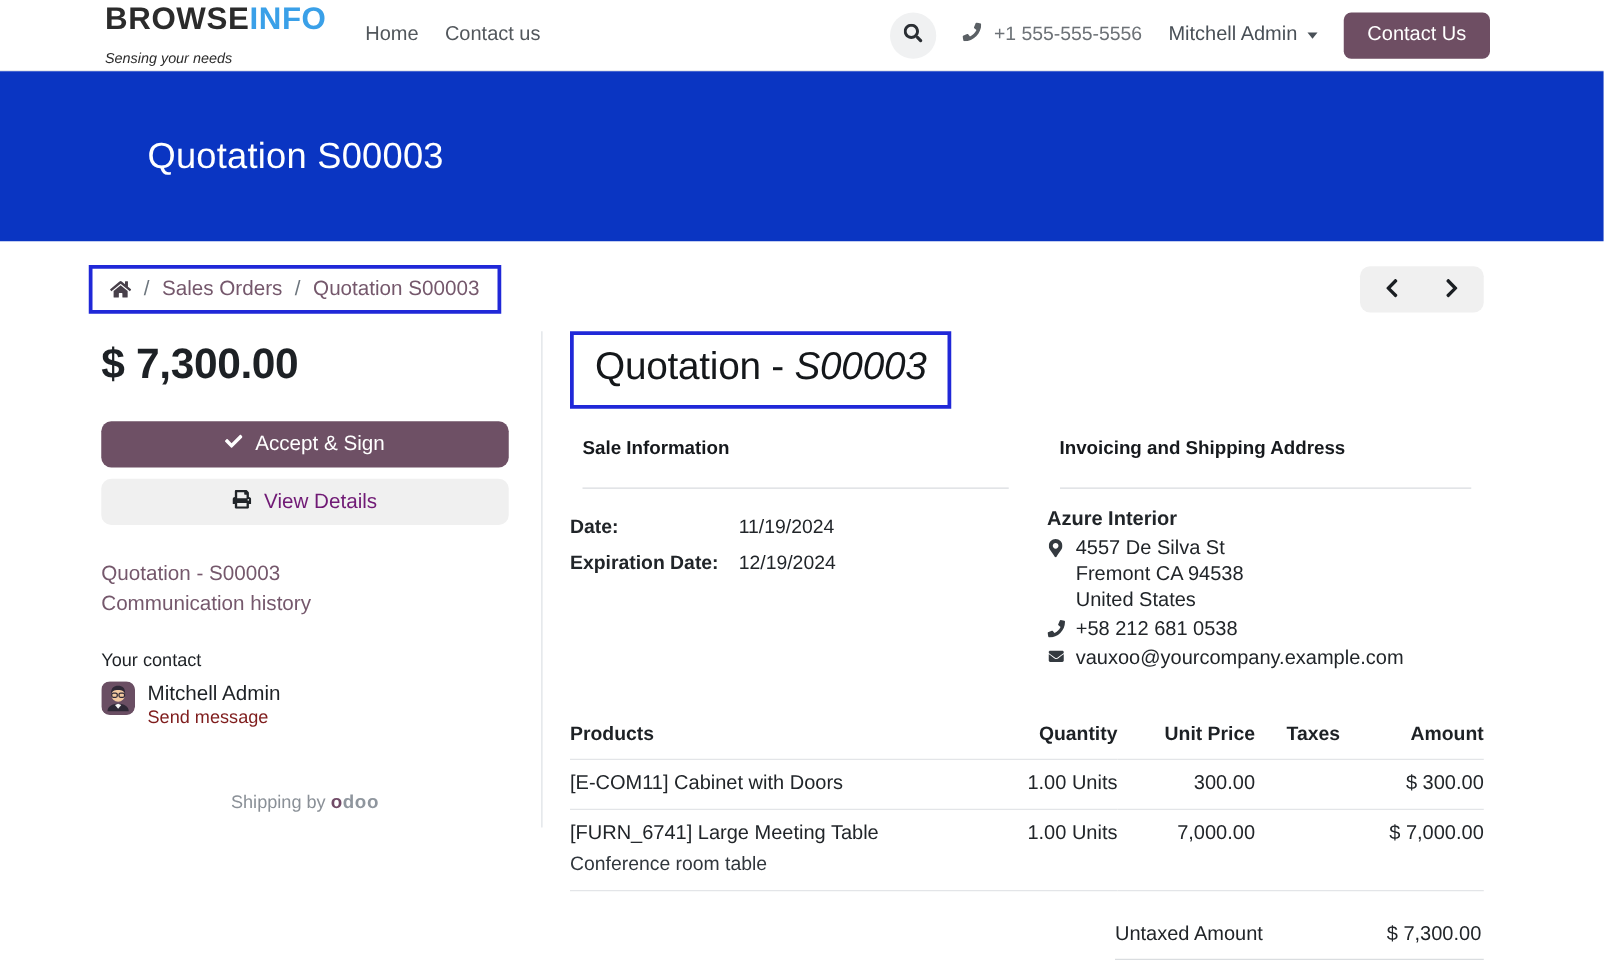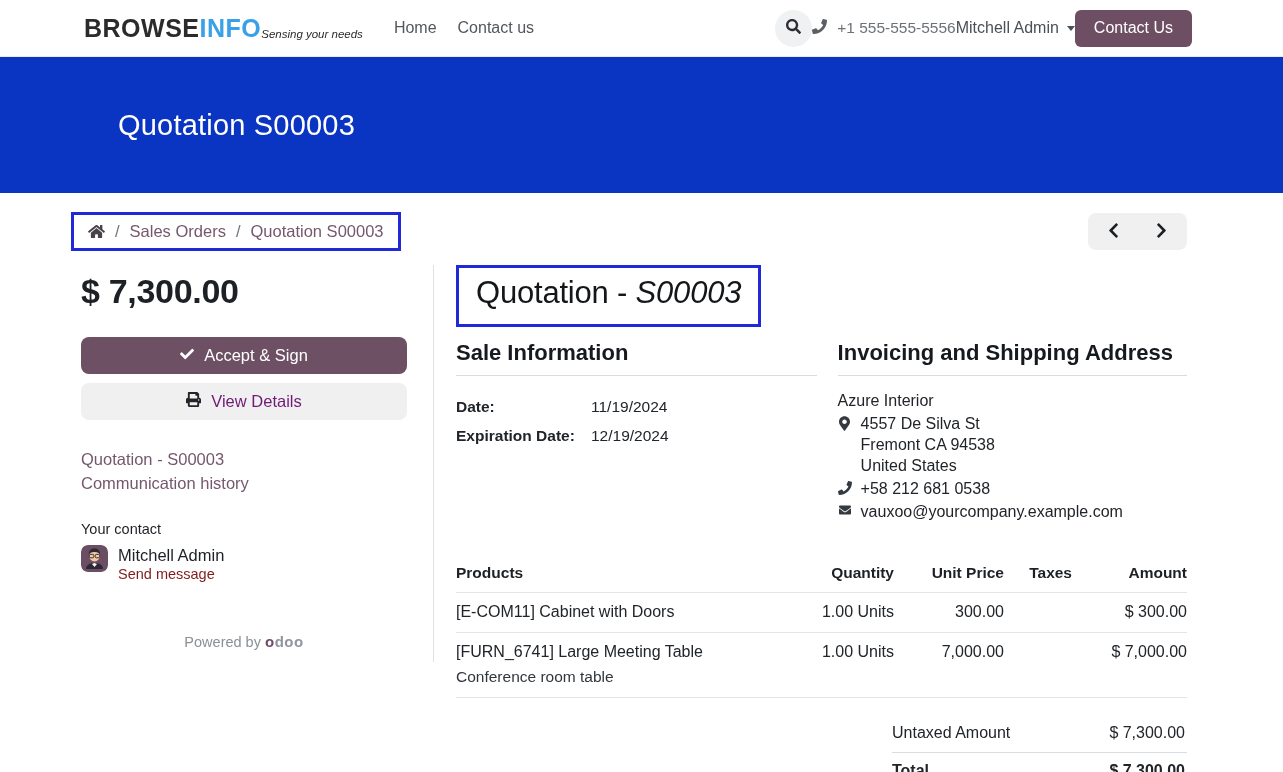"BROWSEINFO" .logo { align-items: flex-end -> flex-start; flex-direction: row -> column }
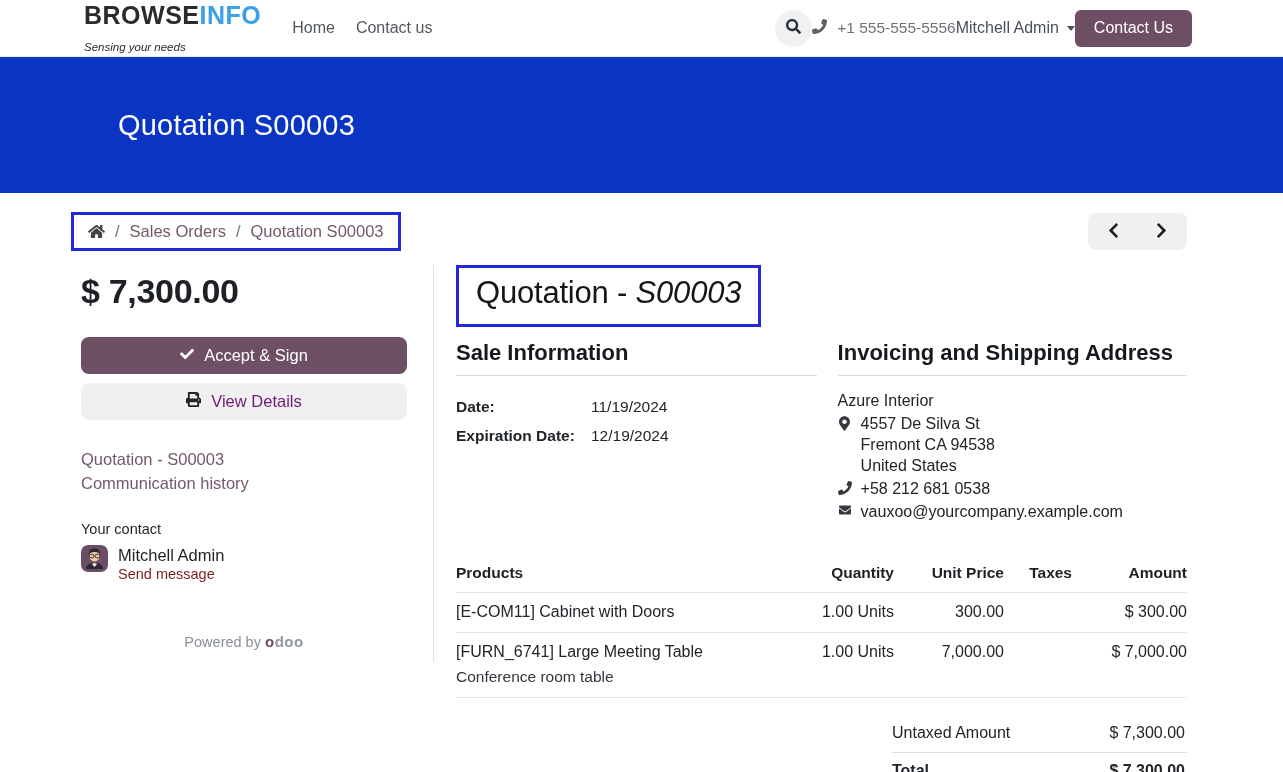"+1 555-555-5556" .header-right { gap: none -> 21px }
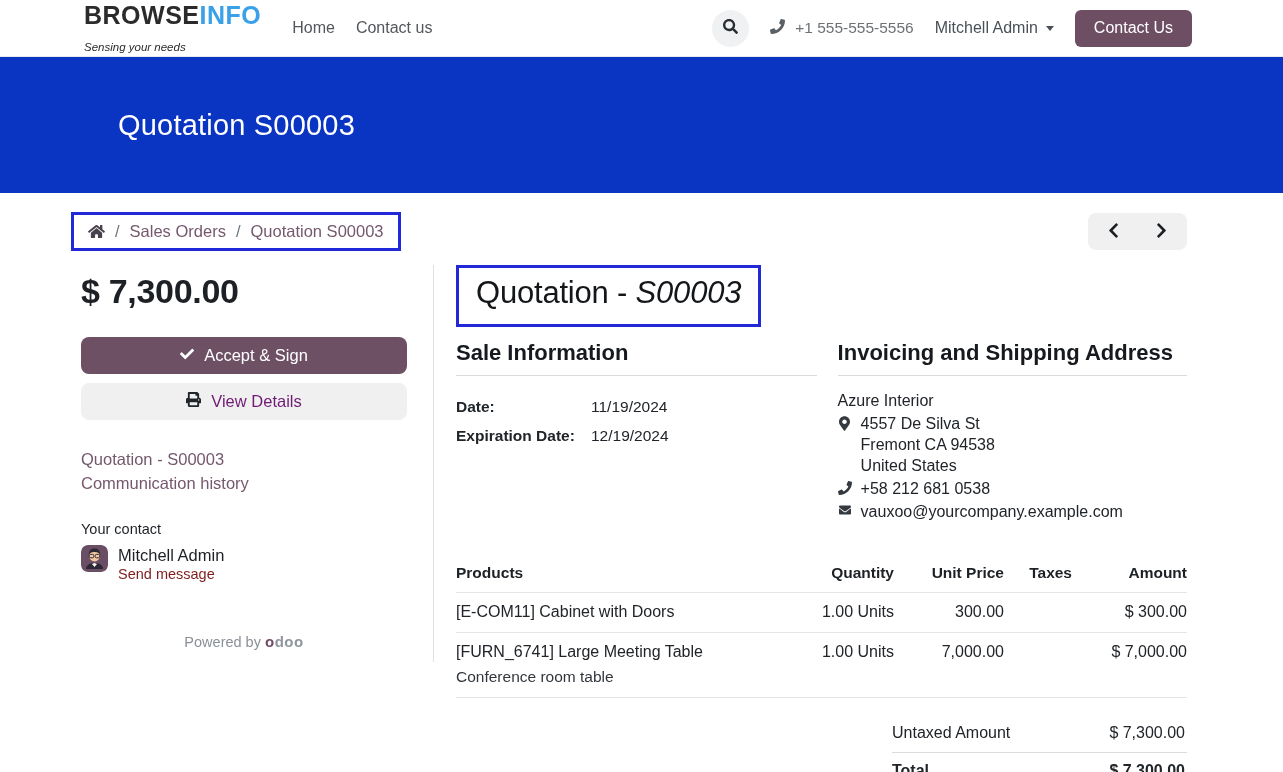"Sale Information" .info-cols h3 { font-size: 22px -> 15px; margin: 0 -> 10px; padding-bottom: 9px -> 23px }
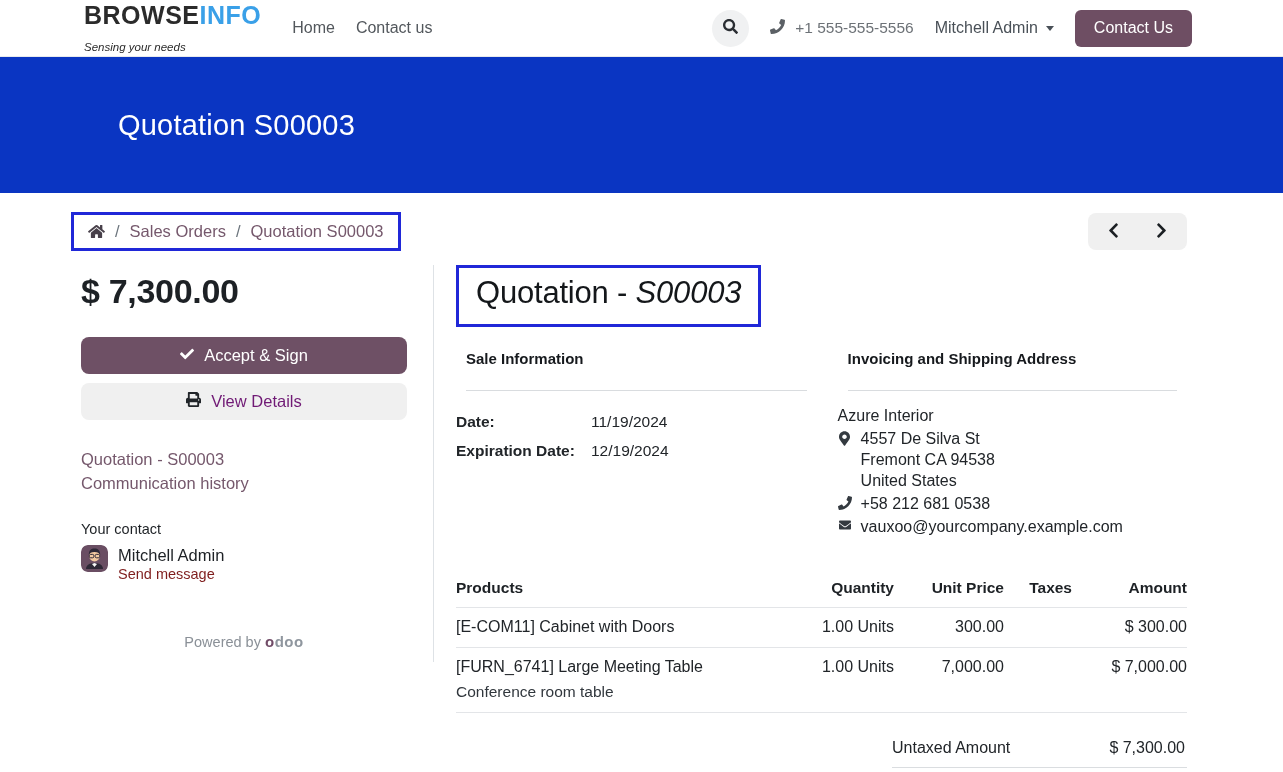"Azure Interior" .addr-company { font-weight: none -> bold }
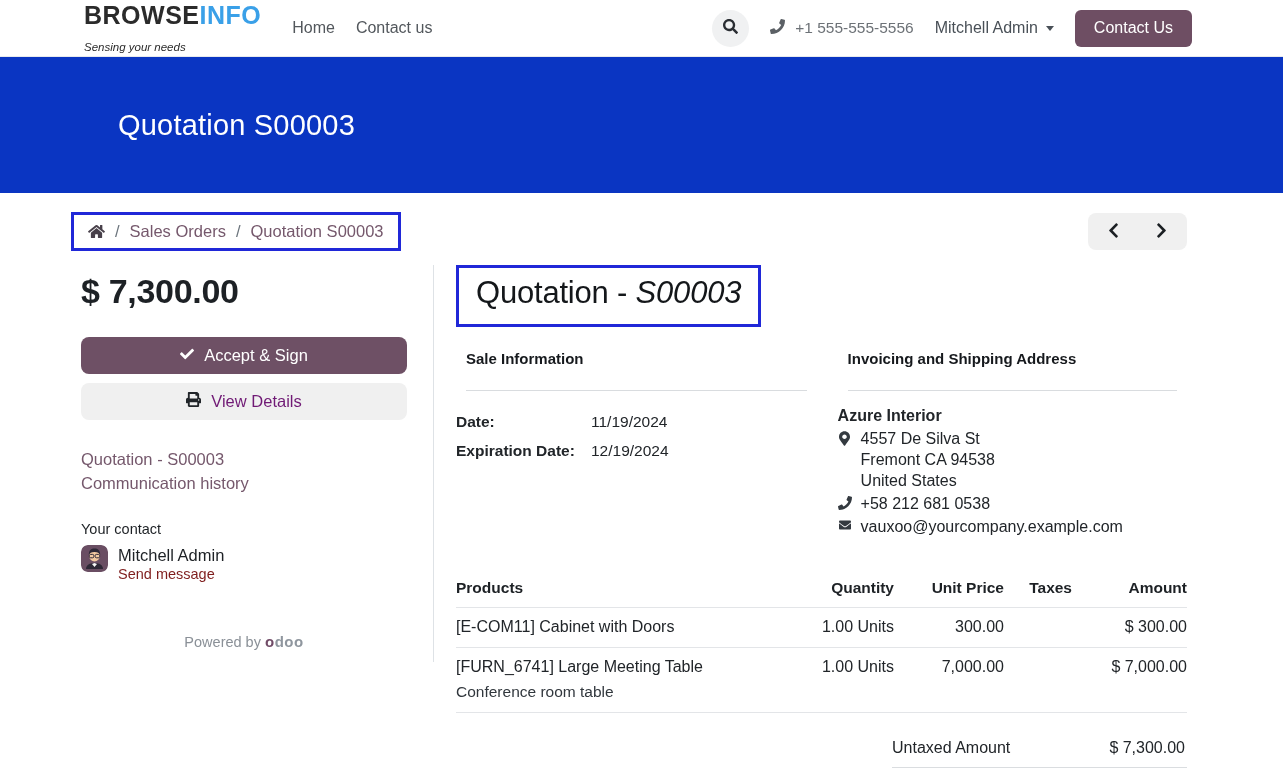"Powered by" span { text: Powered -> Shipping }
